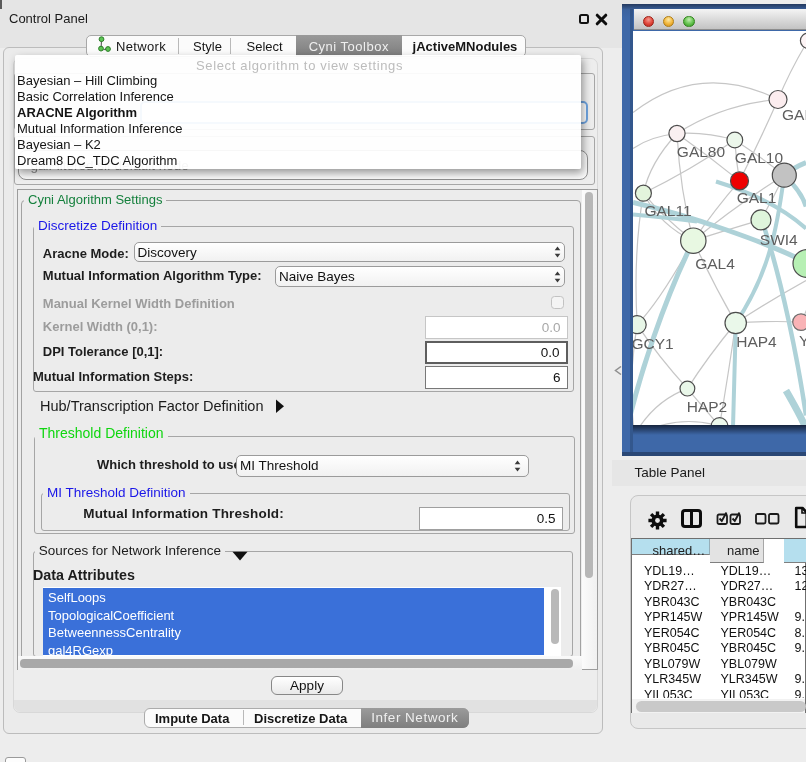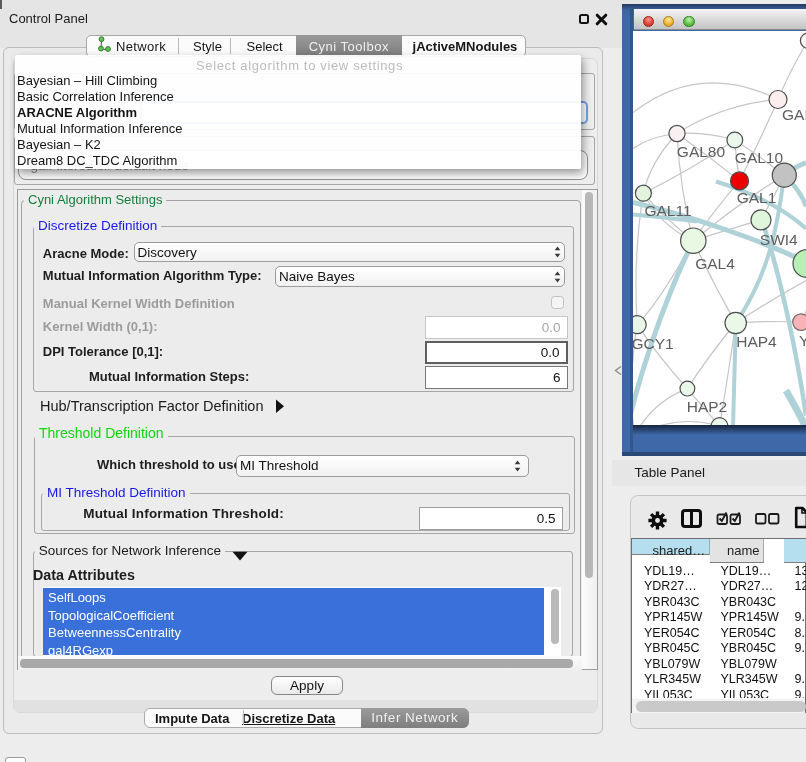"Mutual Information Steps:" div.abs { left: 57px -> 33px; padding-left: 32px -> none }
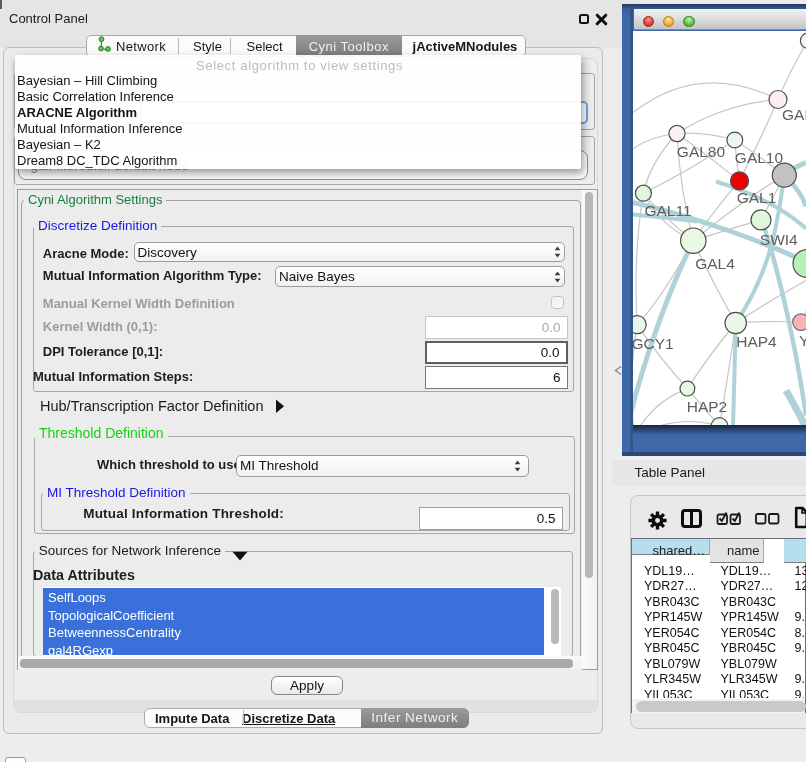"Discretize Data" div.abs { left: 242px -> 254px; text-decoration: underline -> none }
